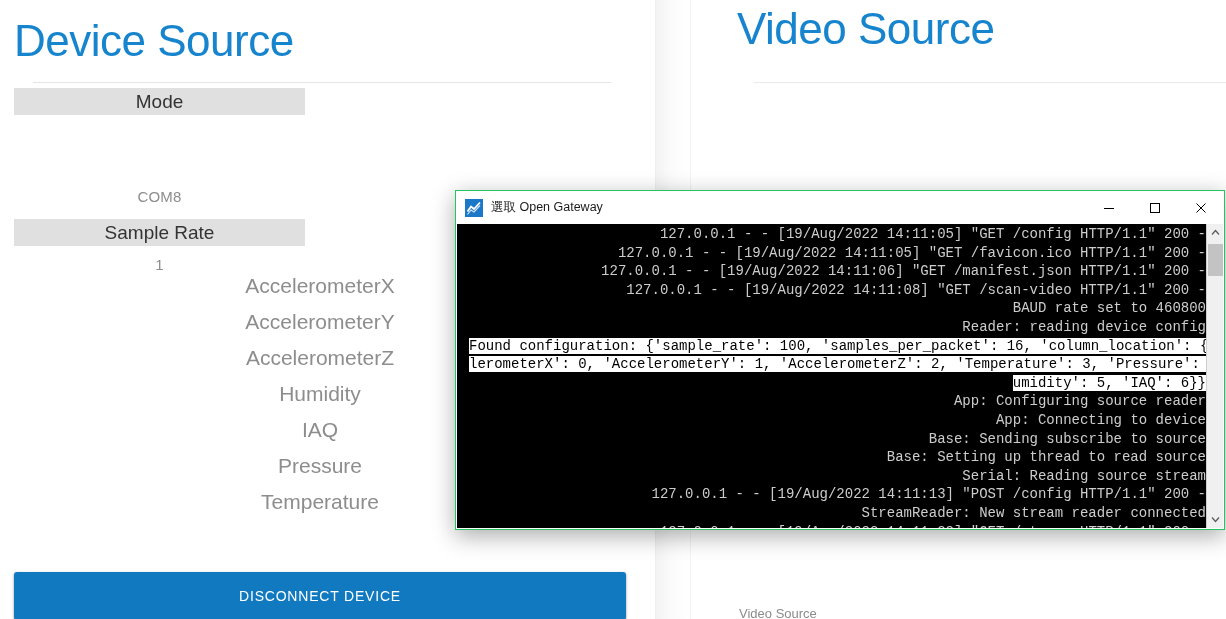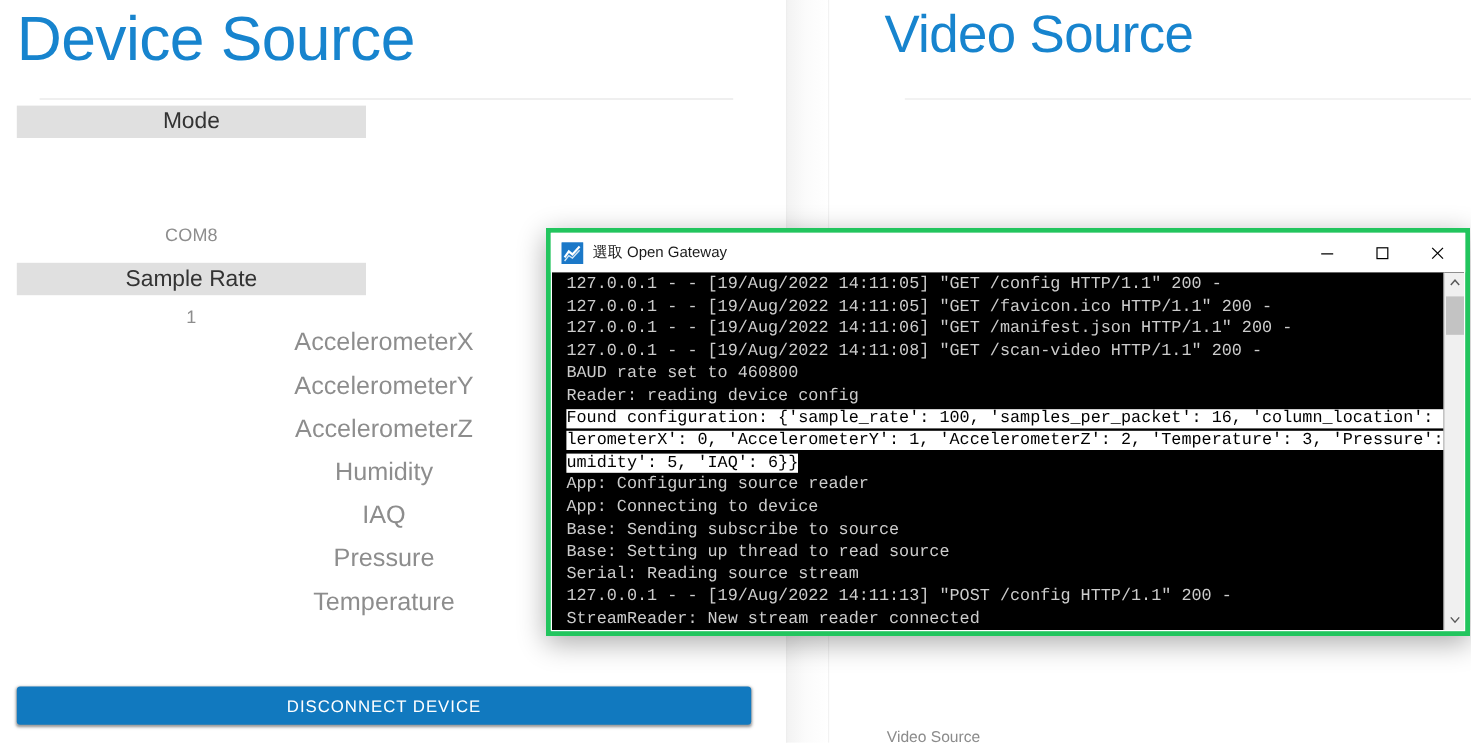"Device Source" .page-title { font-size: 52px -> 44px; top: 6px -> 18px }
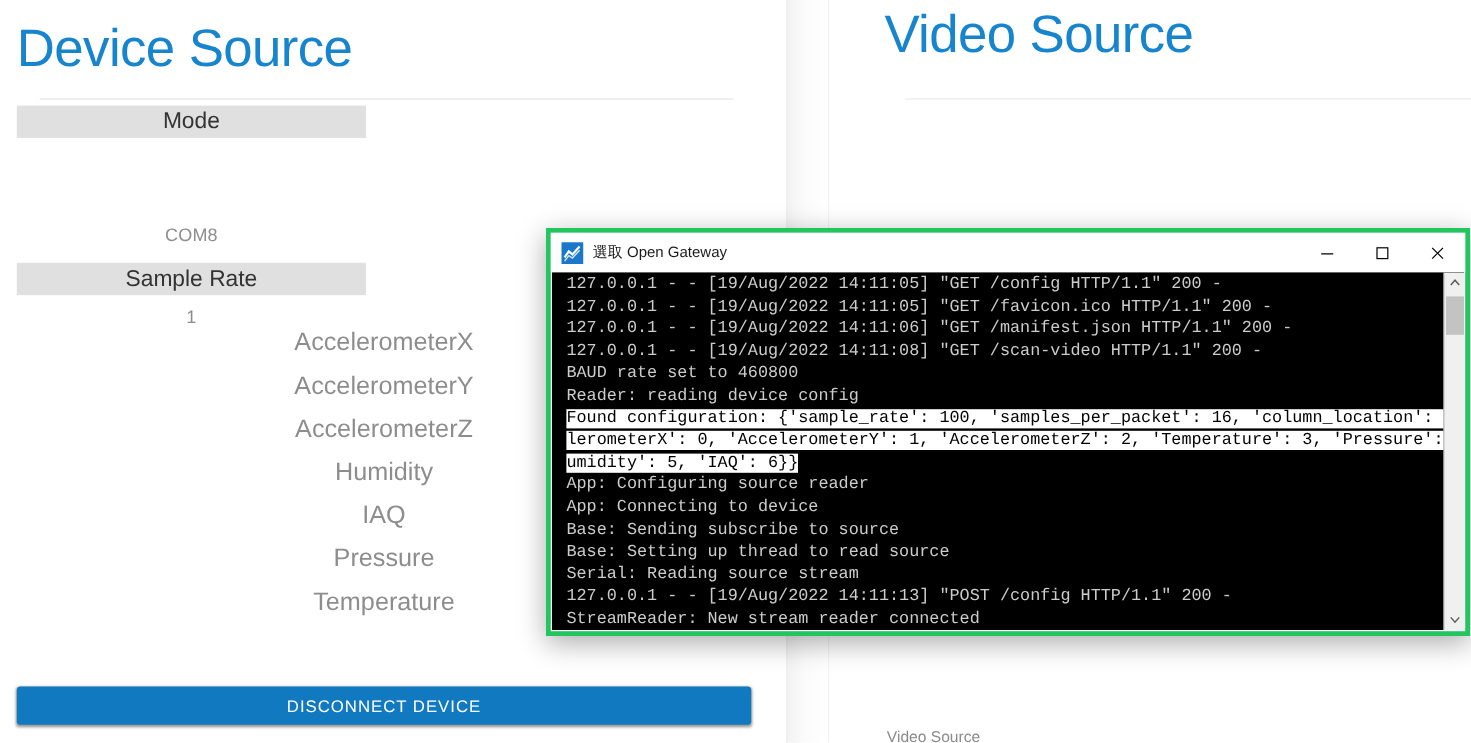"選取 Open Gateway" .console-window { border: 4px solid #22c55e -> 1px solid #22c55e; text-align: none -> right }
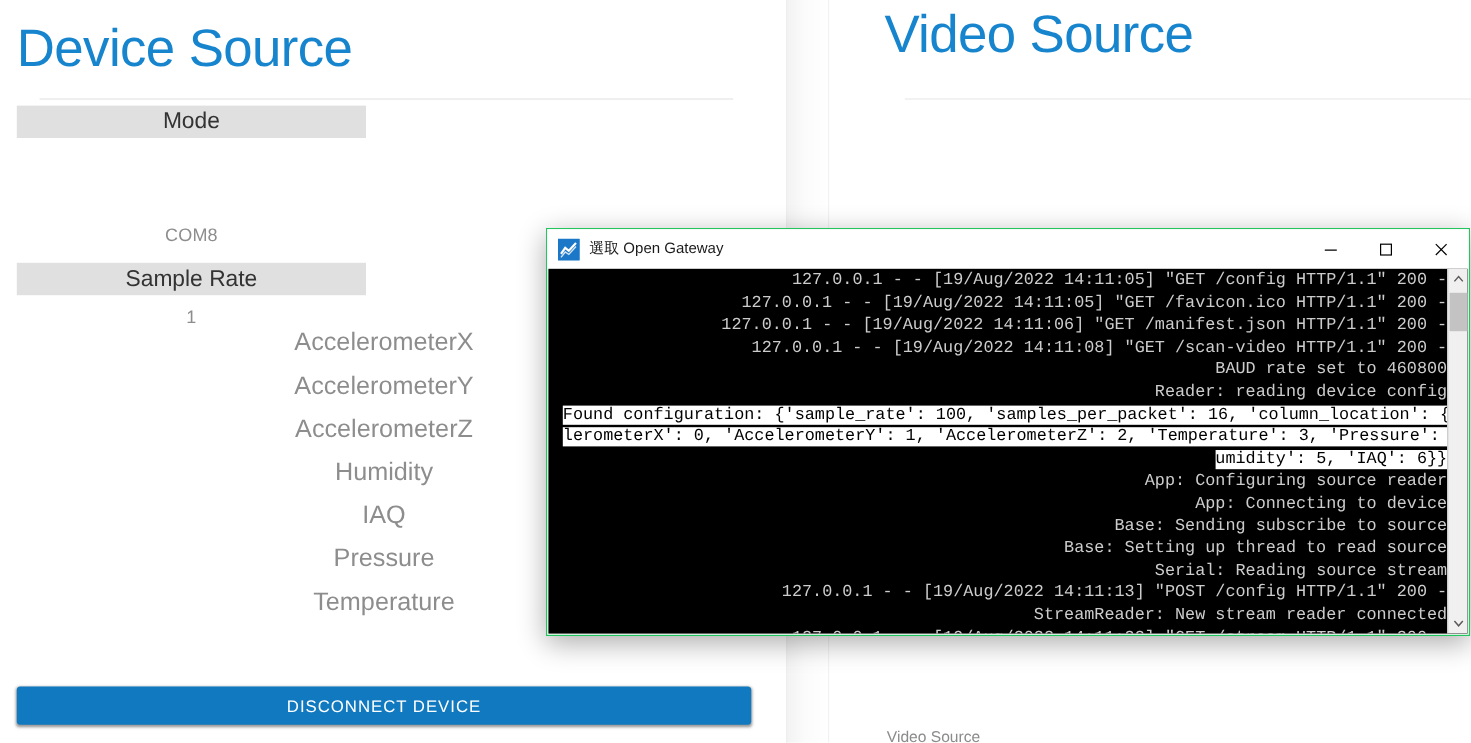"DISCONNECT DEVICE" .disconnect-btn { height: 32px -> 48px }
